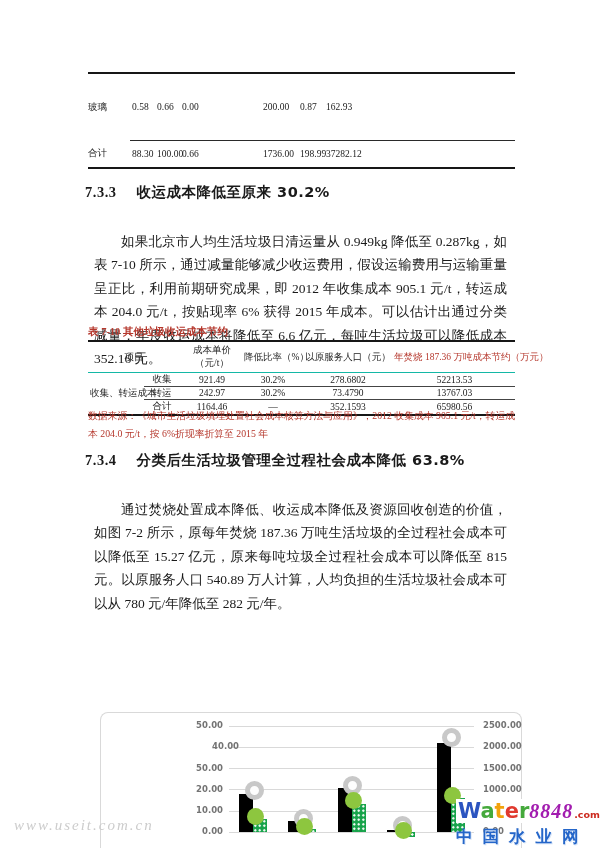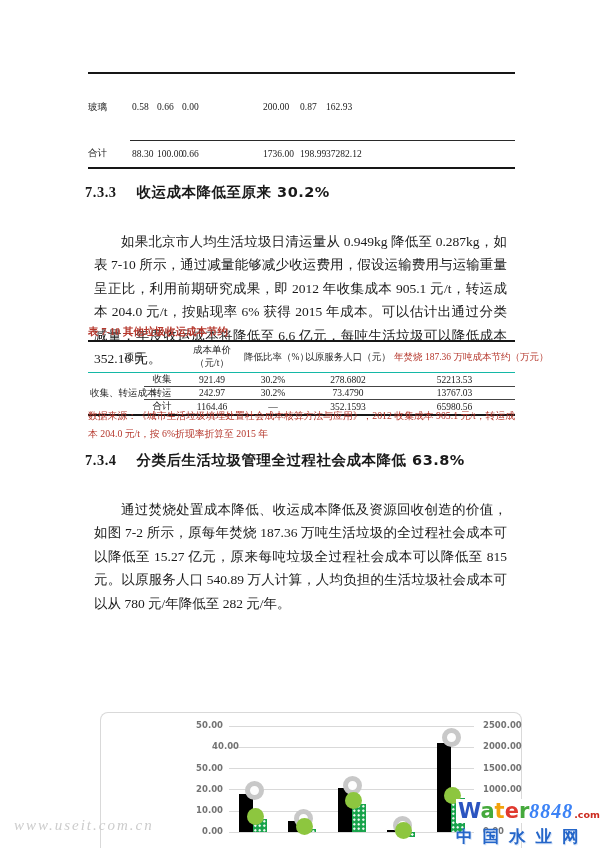"8848" .logo .num8848 { color: #3b82f6 -> #a21caf }
